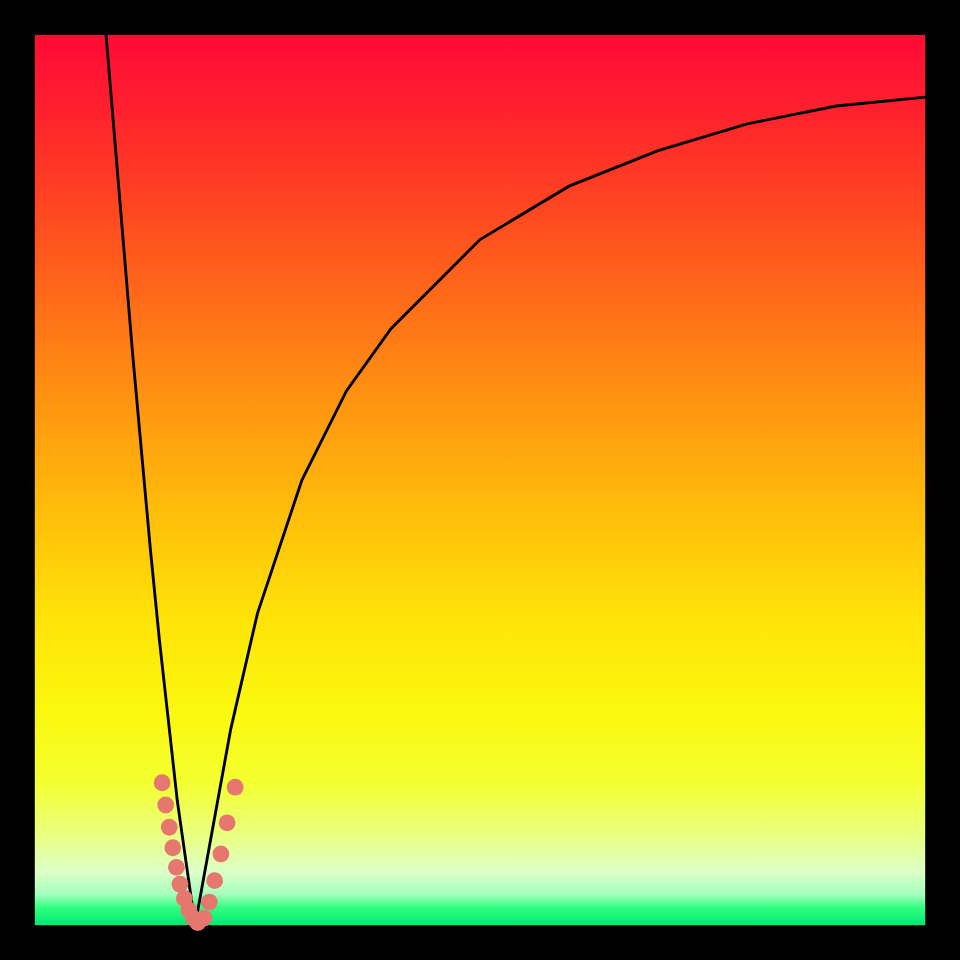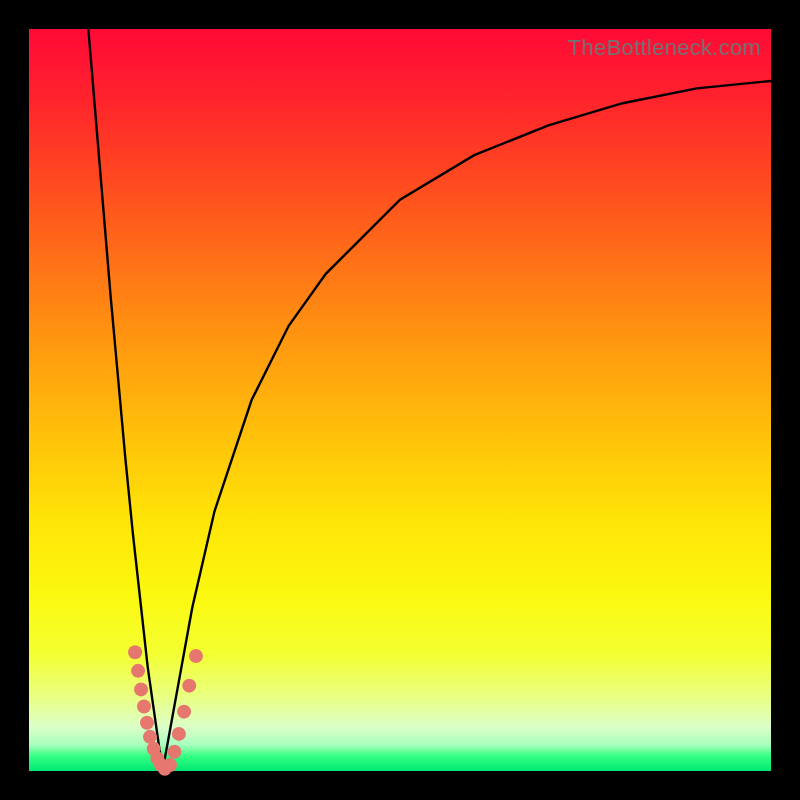"TheBottleneck.com" div.watermark { html: <div>TheBottleneck.com</div> -> none }
